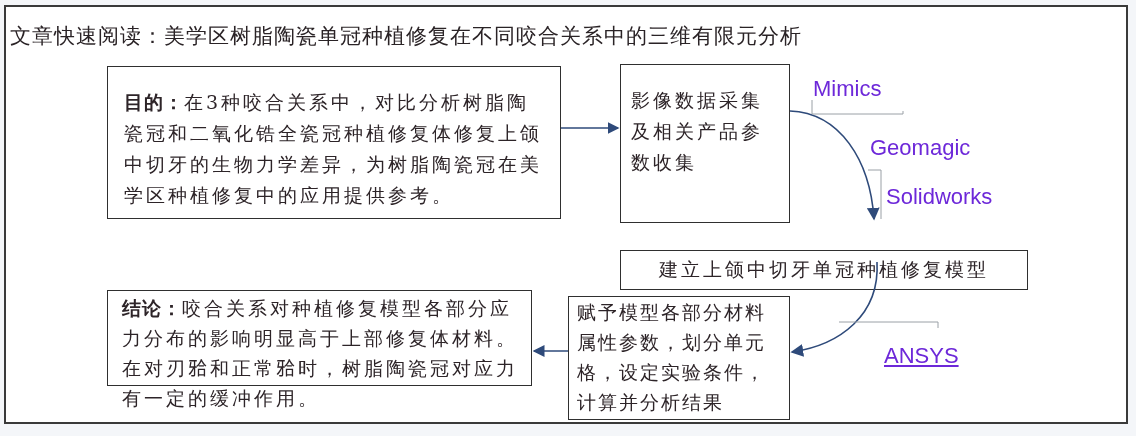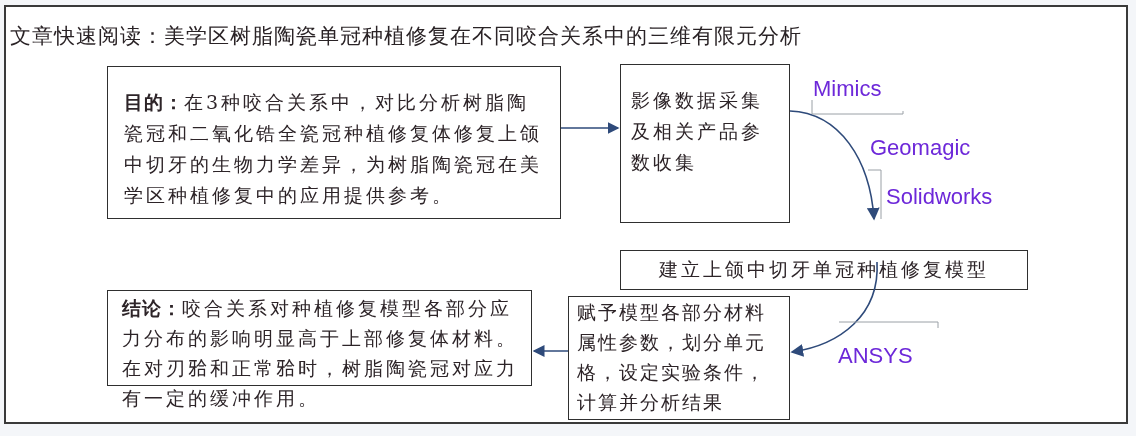"ANSYS" div.label { left: 838px -> 884px; text-decoration: none -> underline }
